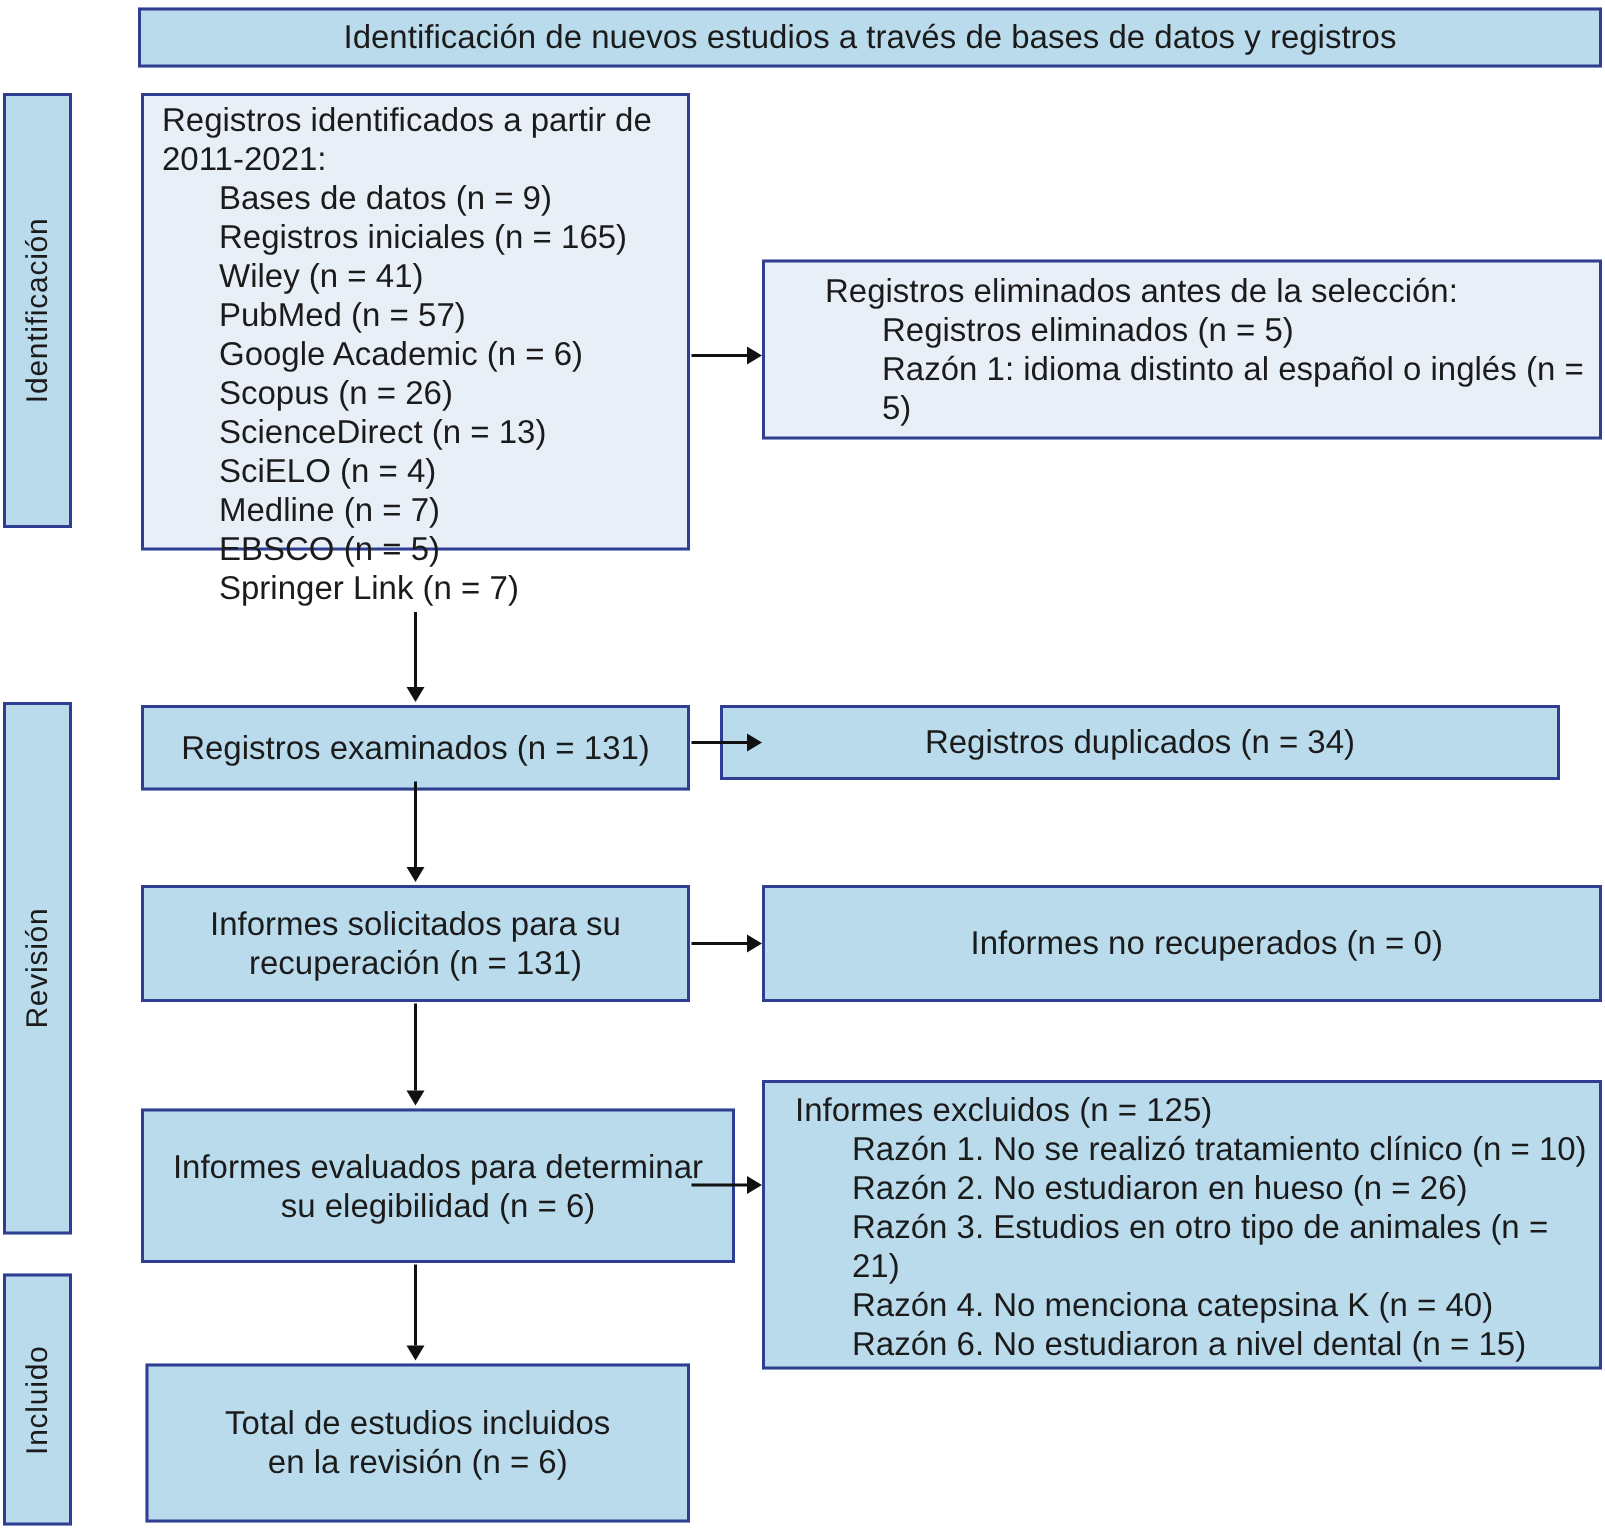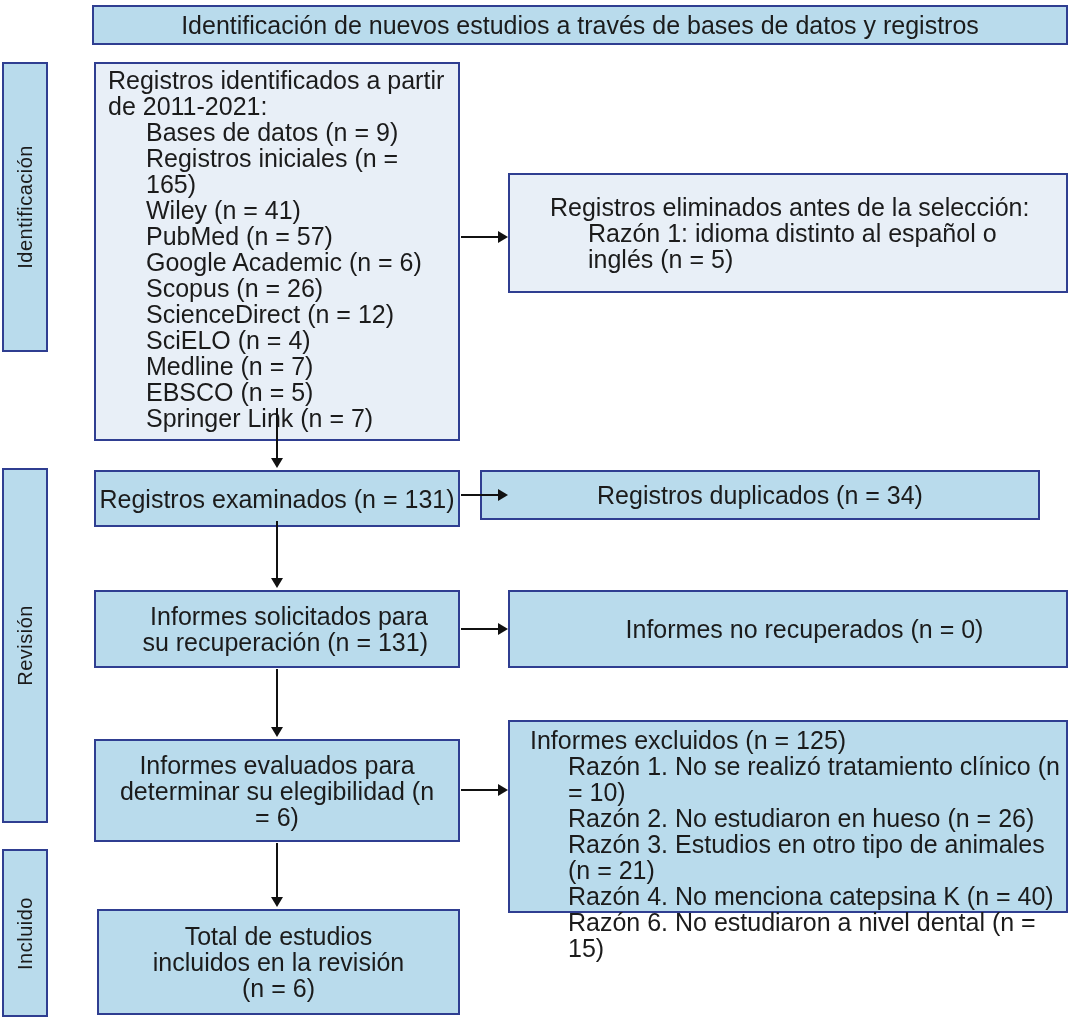"Identificación de nuevos estudios a" .box { font-size: 25px -> 22px }
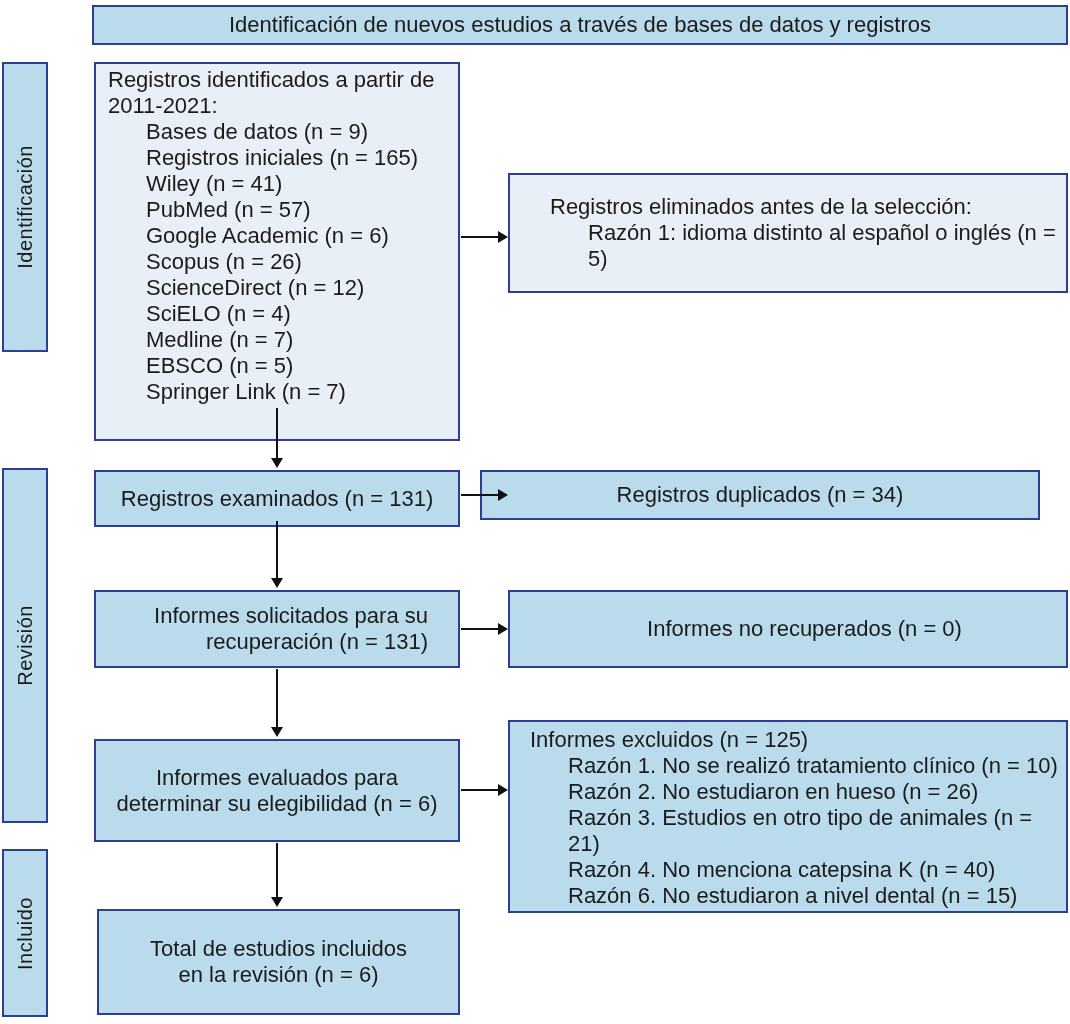"Registros identificados a partir de" div.box { height: 379px -> 305px }
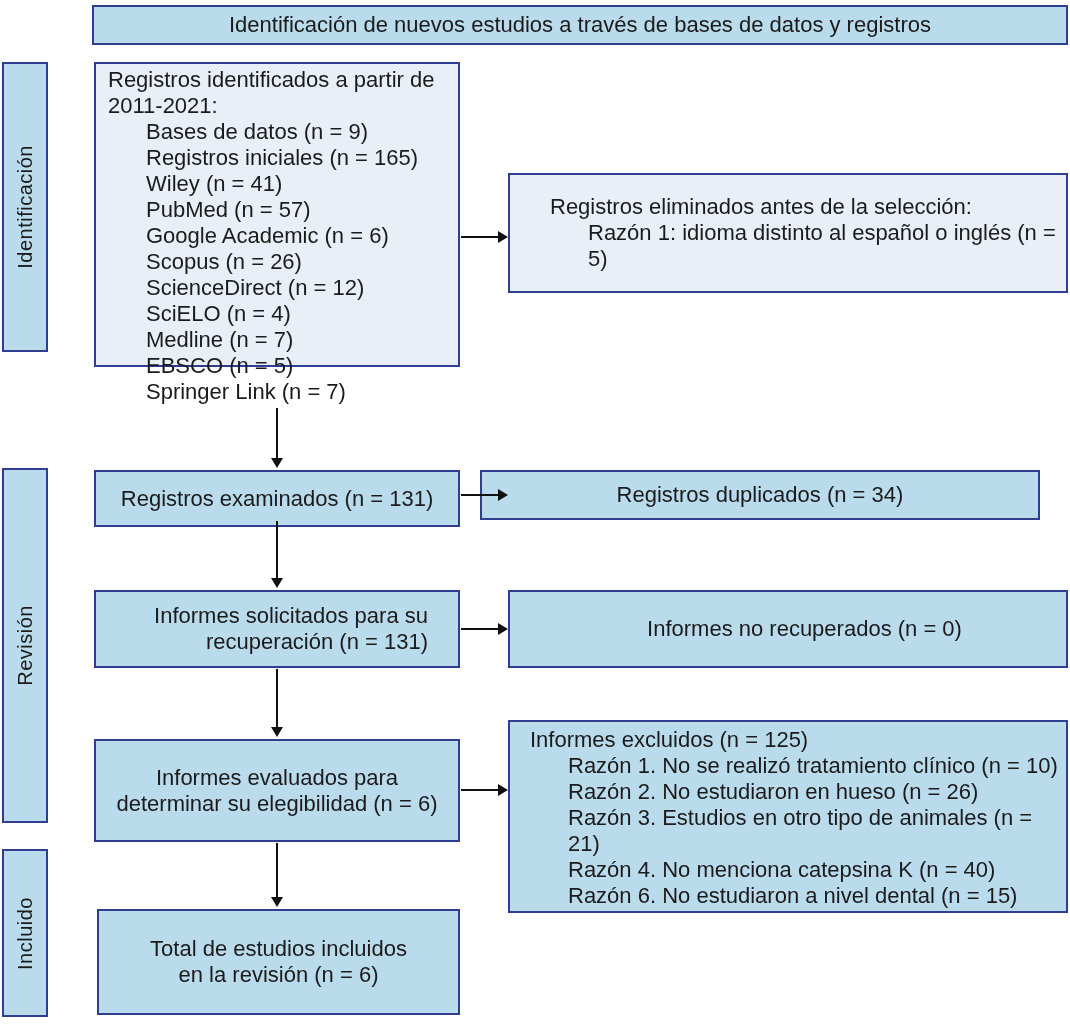"Registros eliminados (n = 5)" div.indent { html: none -> <div>Registros eliminados (n = 5)</div> }
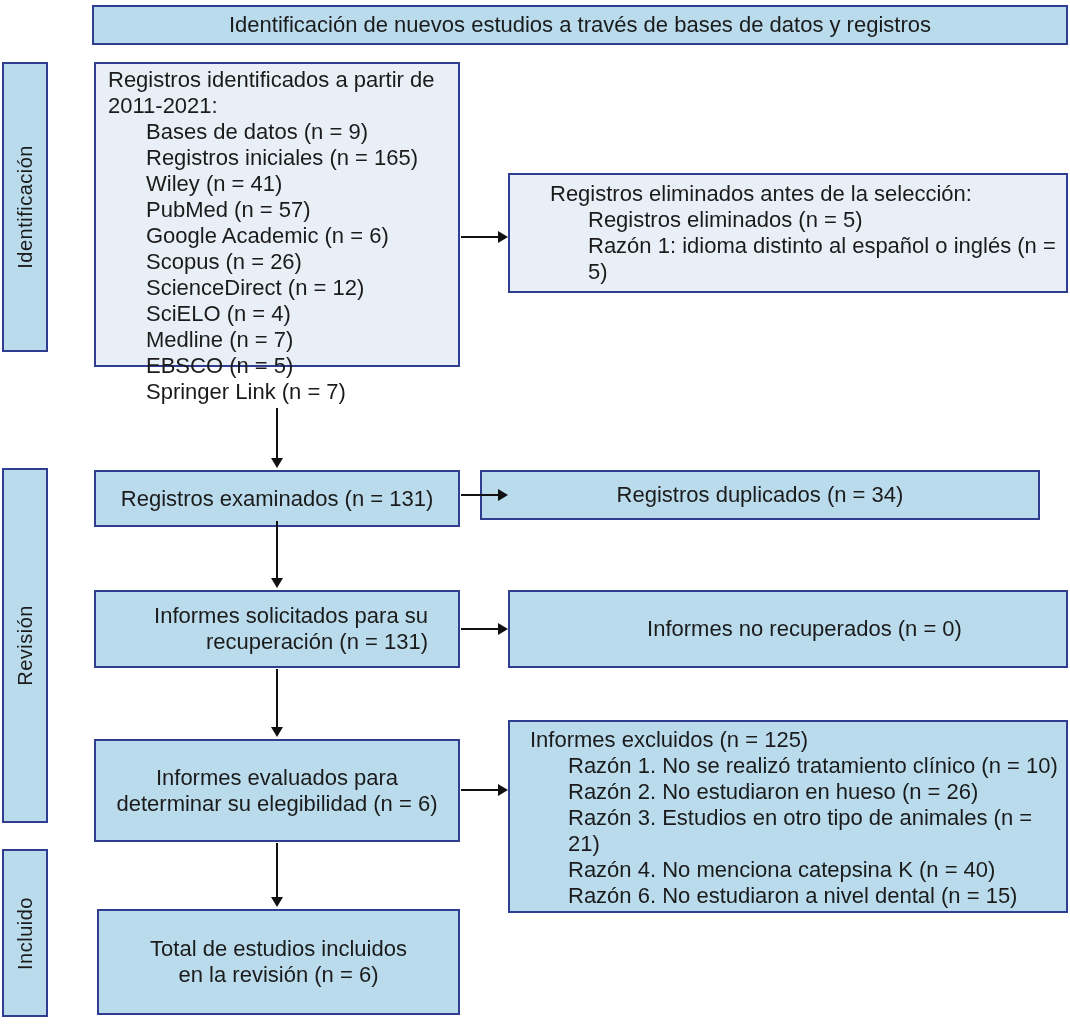"ScienceDirect (n = 12)" div.indent { text: 12 -> 13 }
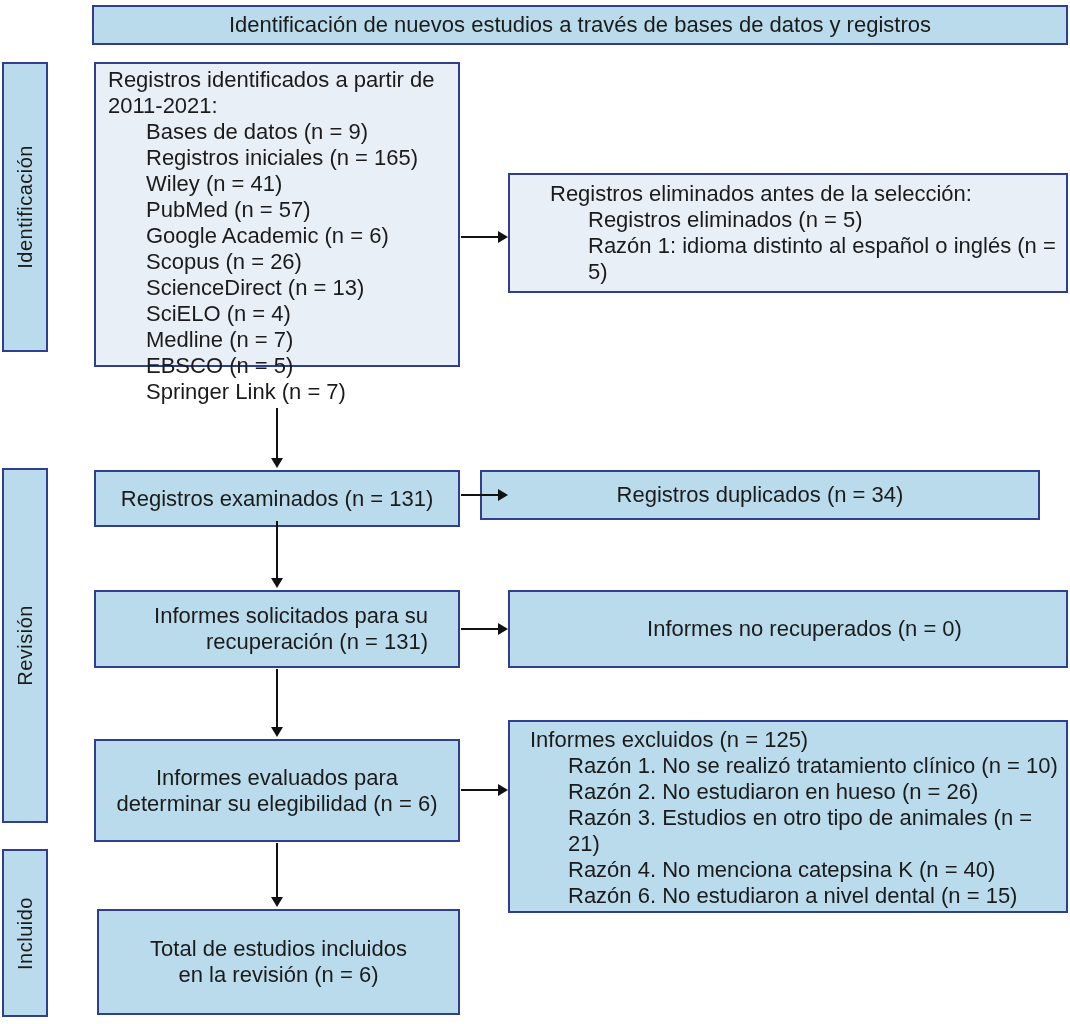"Informes solicitados para su" div.box { text-align: right -> none }
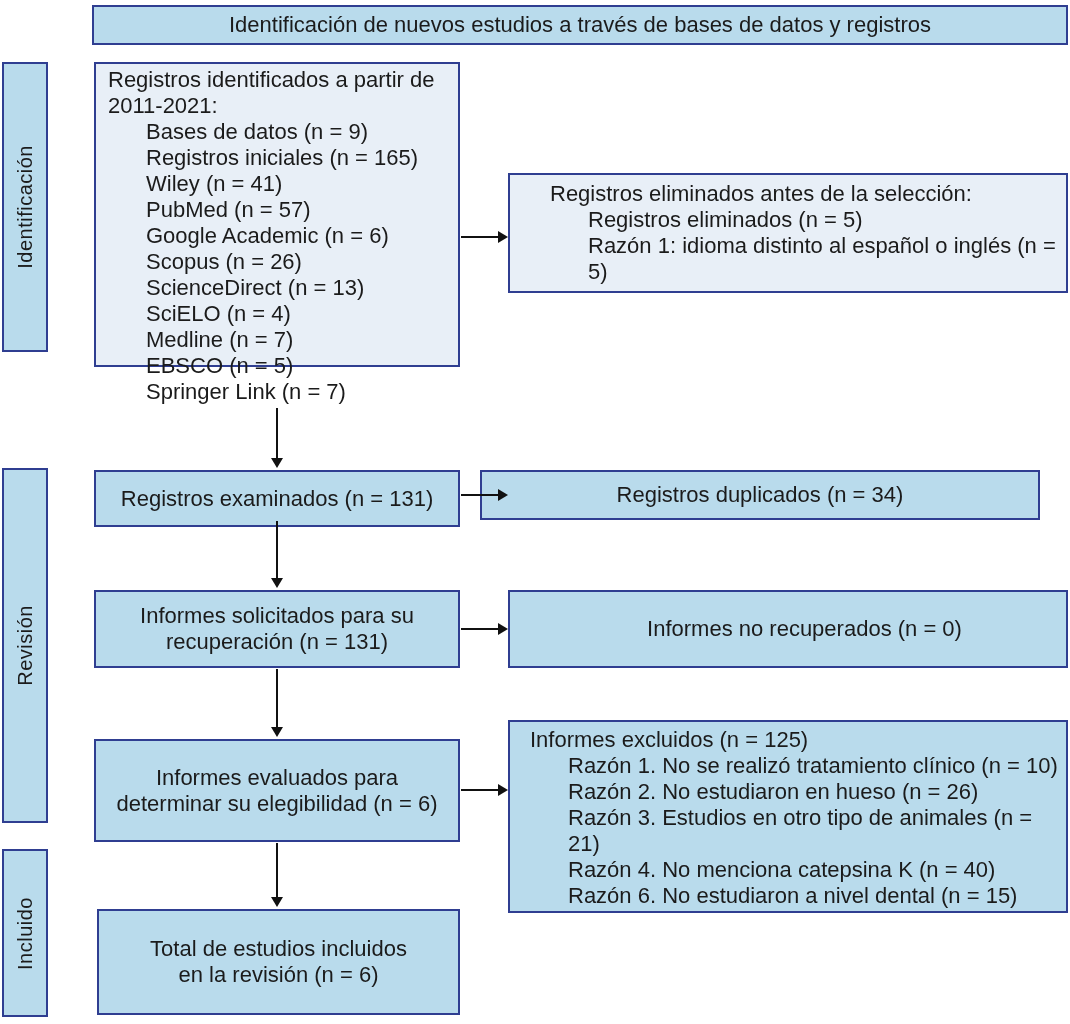"Informes evaluados para determinar su" div.box { width: 366px -> 396px }
